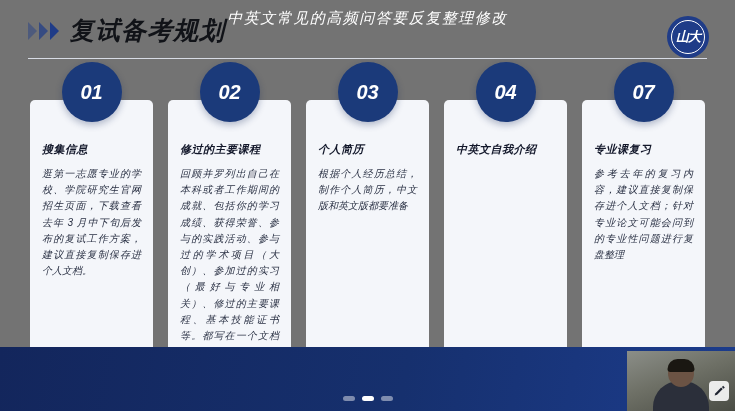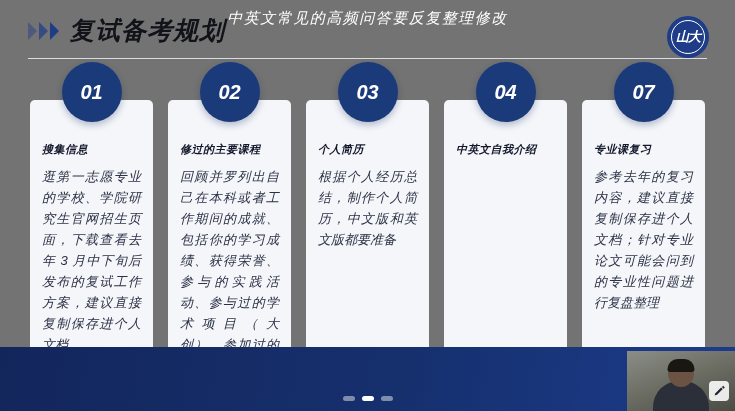"逛第一志愿专业的学校、学院研究生官网招生页面，下载查看去年 3" .card-body { font-size: 13px -> 10px }
